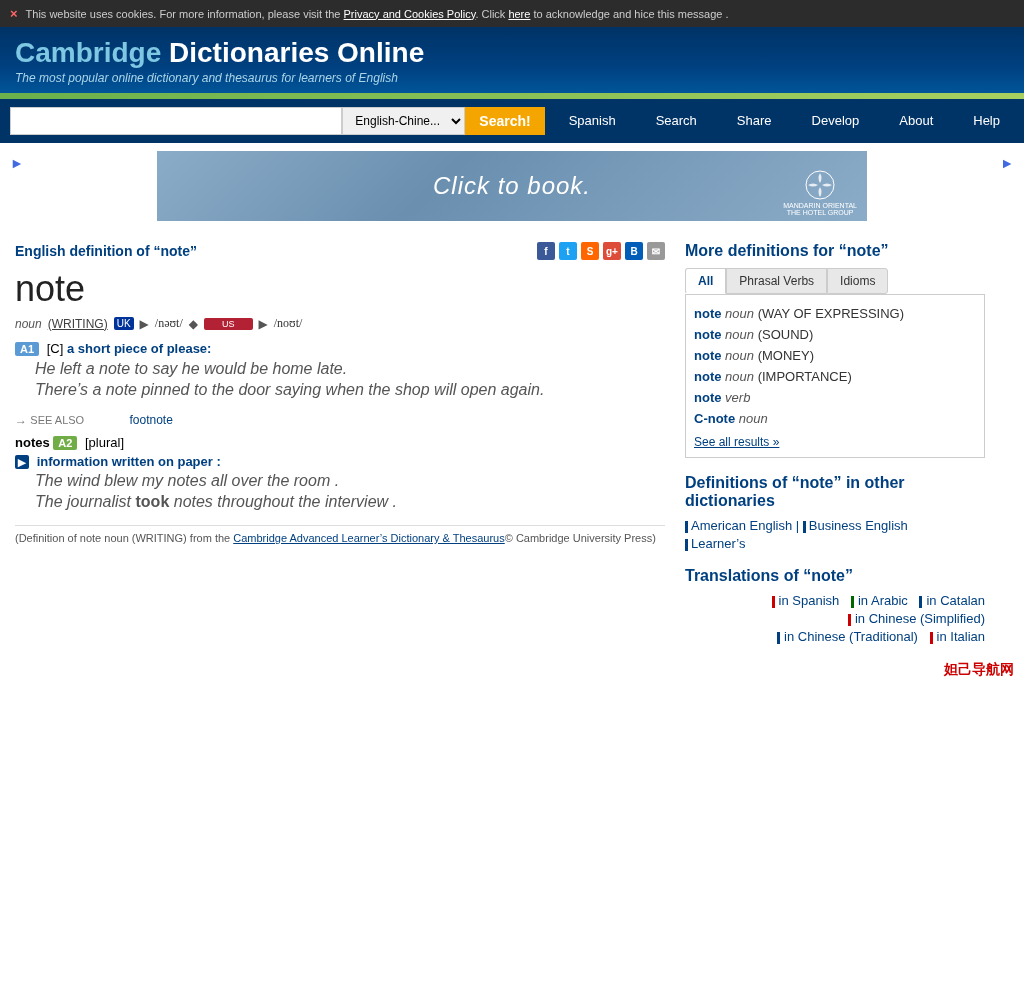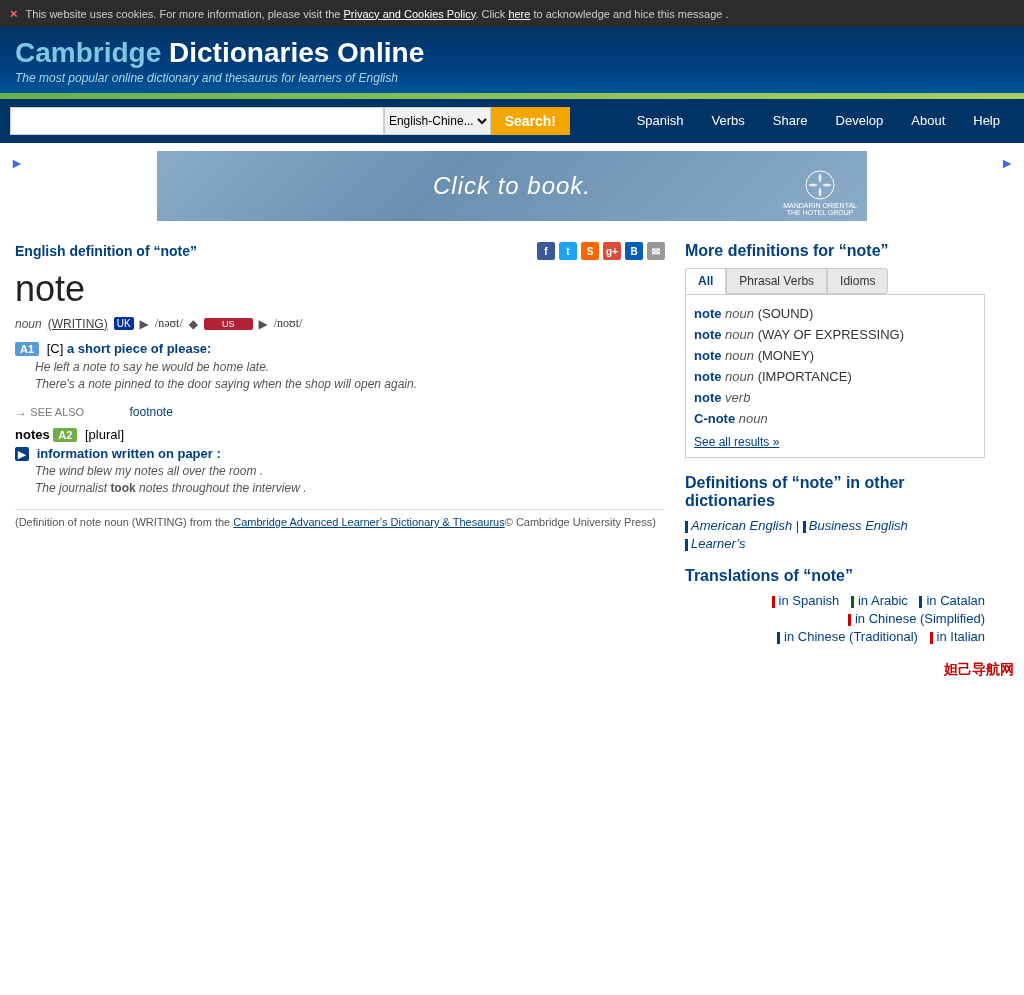"English-Chine..." #dict-select { padding: 3px 0 -> 3px 8px; text-align: right -> none }
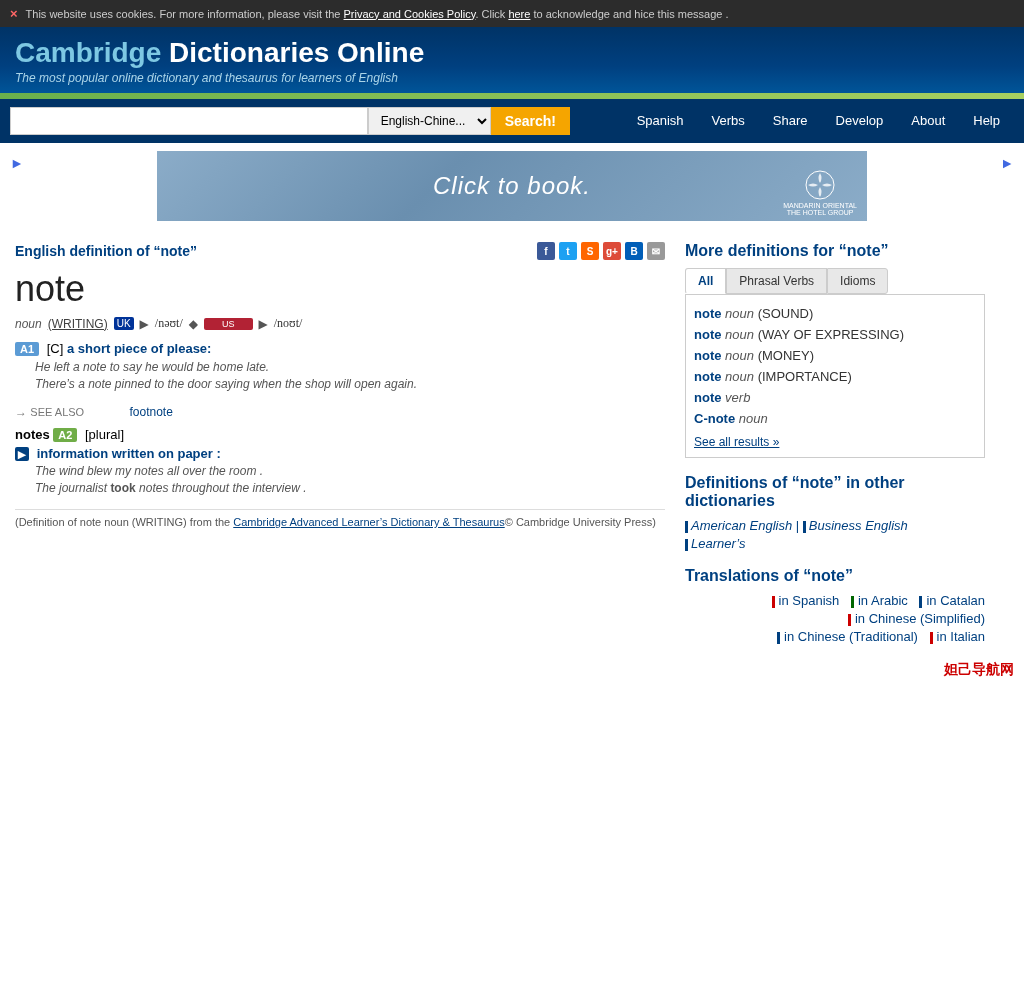"Spanish" #nav-links { gap: 0 -> 12px }
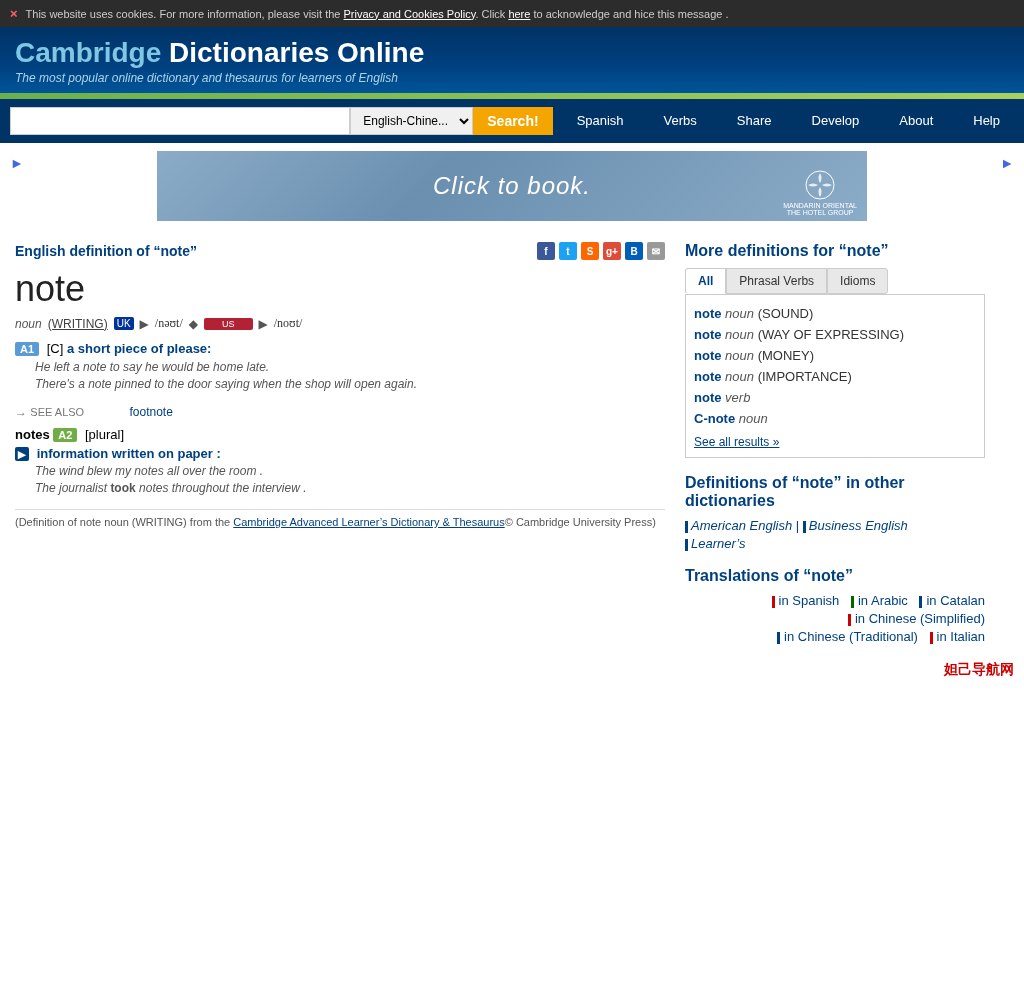"Verbs" a.nav-link { text: Verbs -> Search }
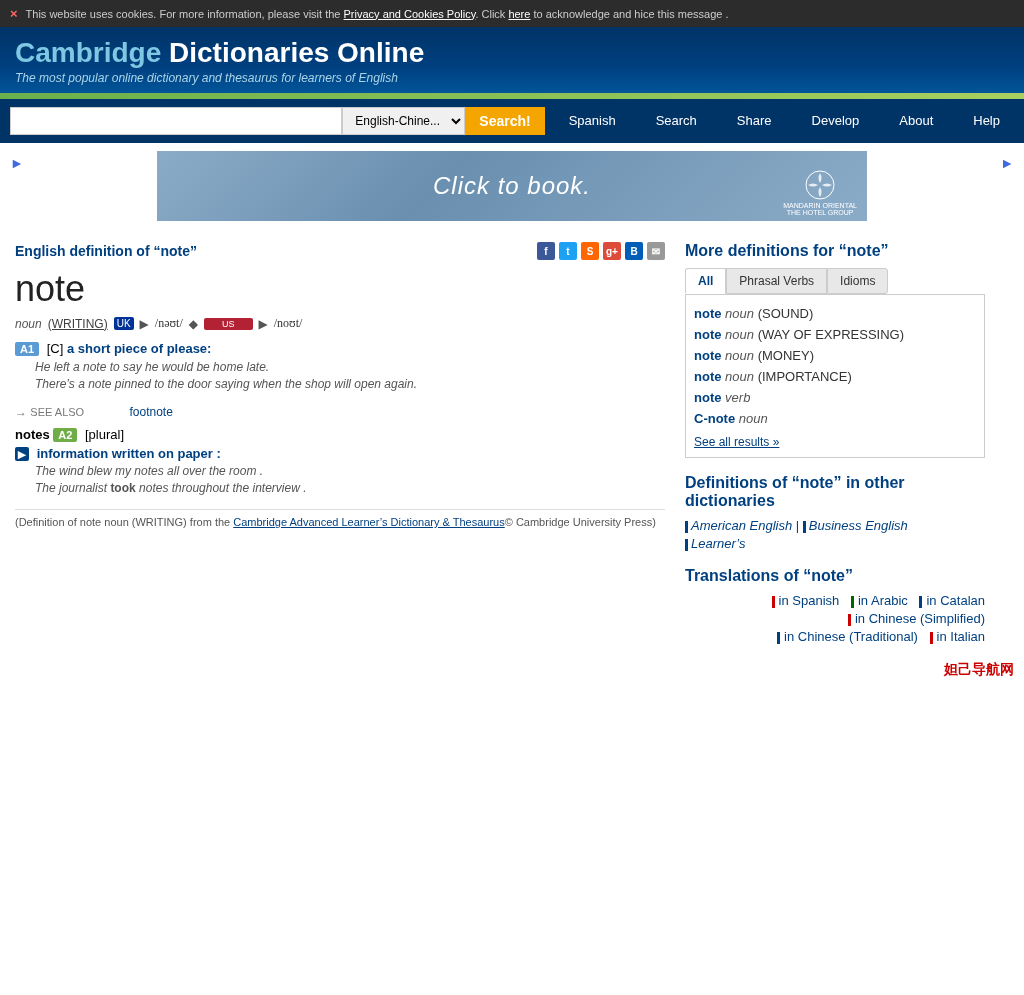"note noun (SOUND)" div.result-item { order: before "note noun (WAY OF EXPRESSING)" -> after "note noun (WAY OF EXPRESSING)" }
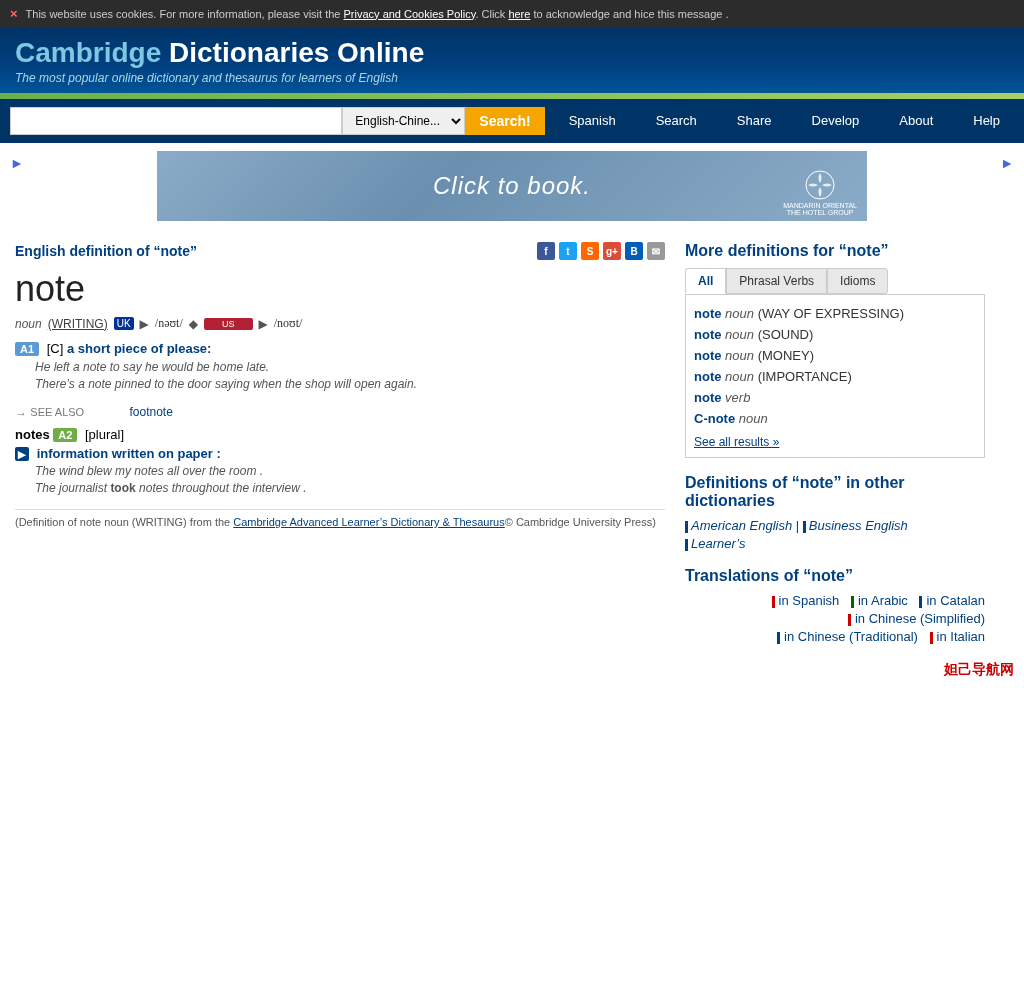"He left a note to" .example { font-size: 12px -> 16px }
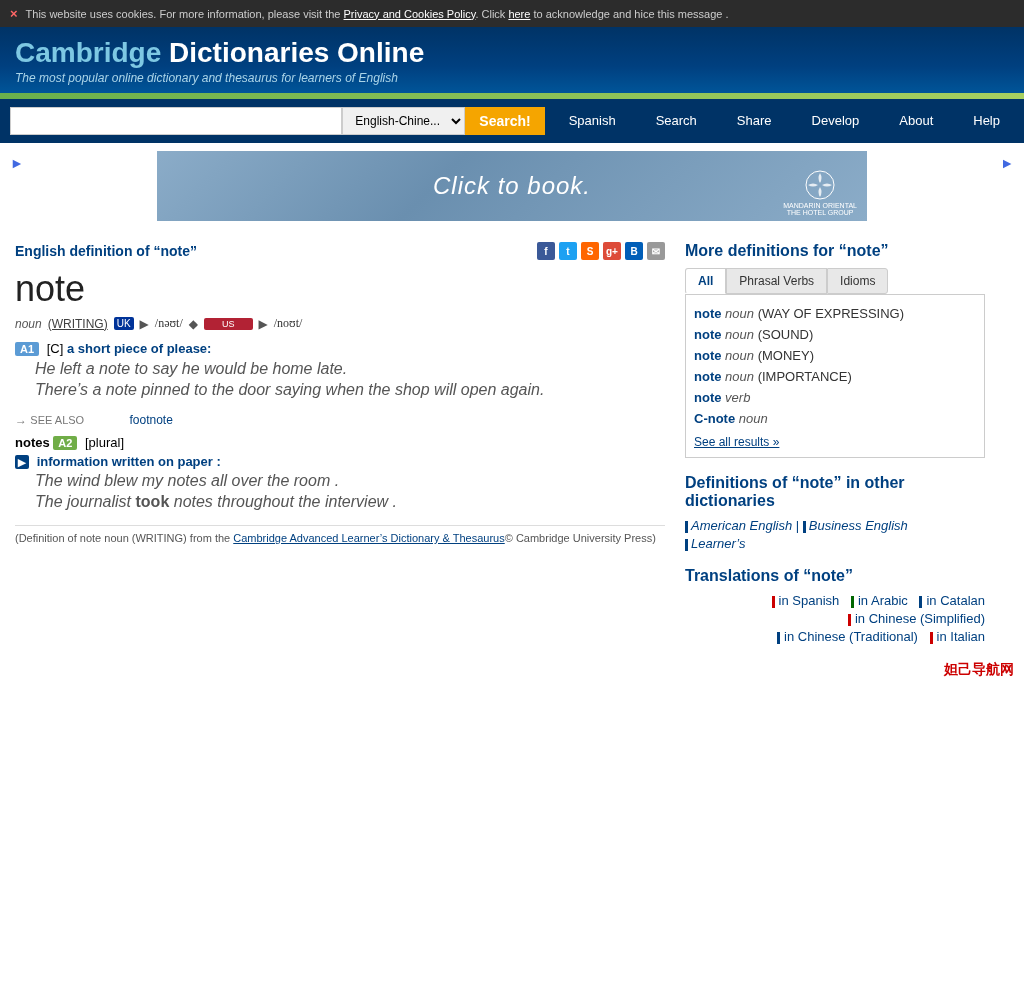"American English" .dict-link { font-style: italic -> none }
